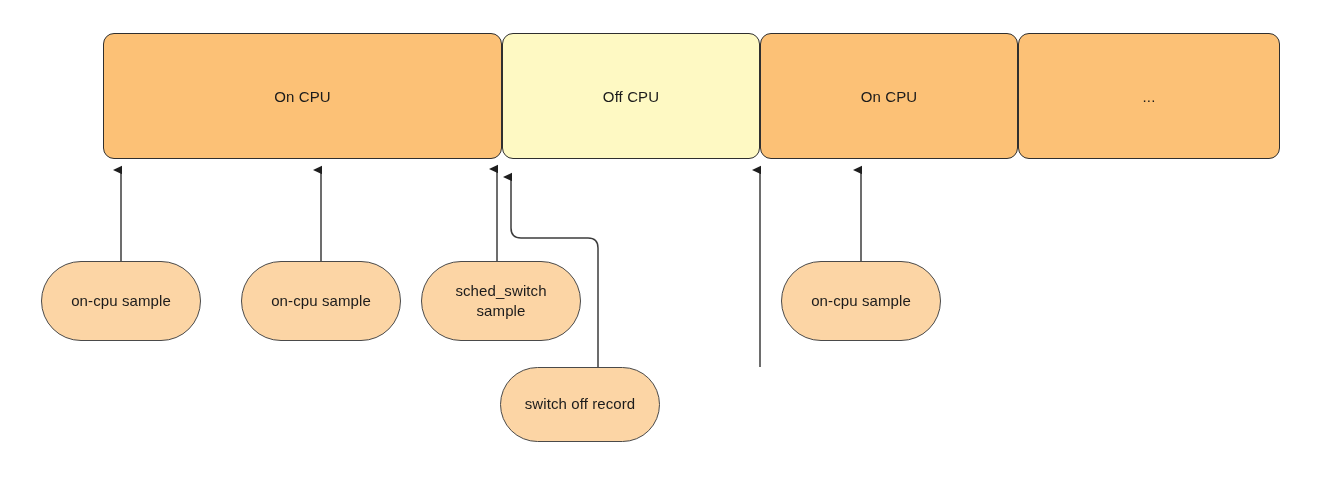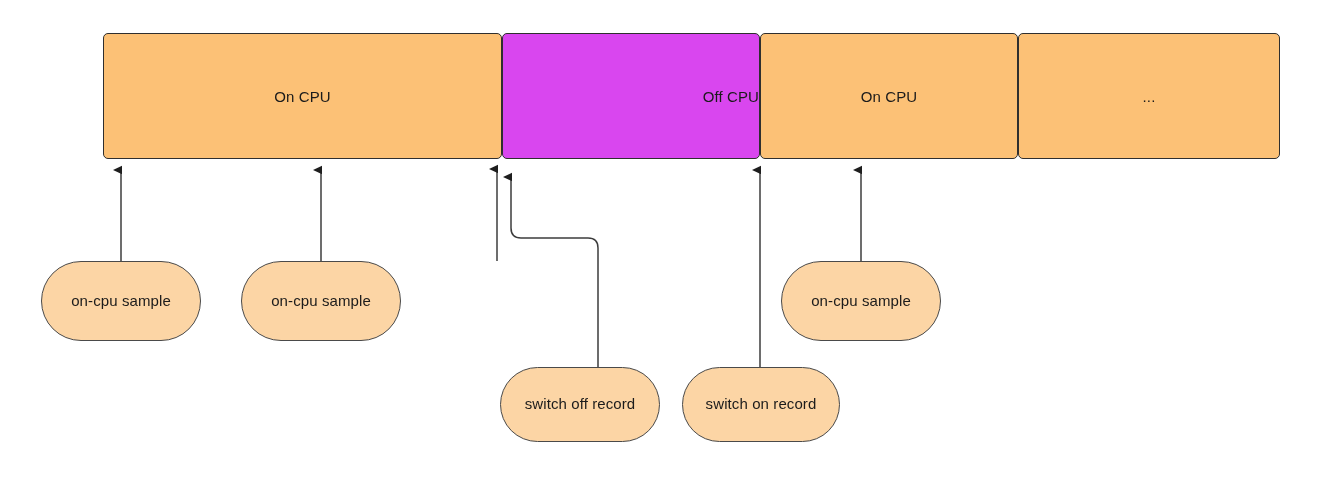"On CPU" .timeline-block { border-radius: 5px -> 11px }
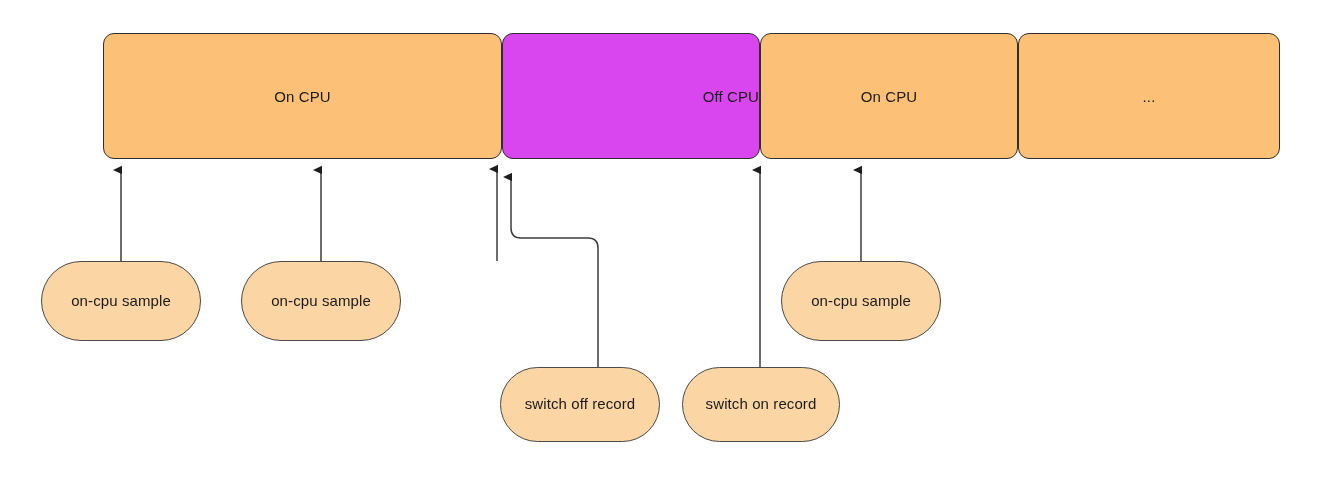"Off CPU" div.timeline-block { background: #d946ef -> #fef9c3; justify-content: flex-end -> none }
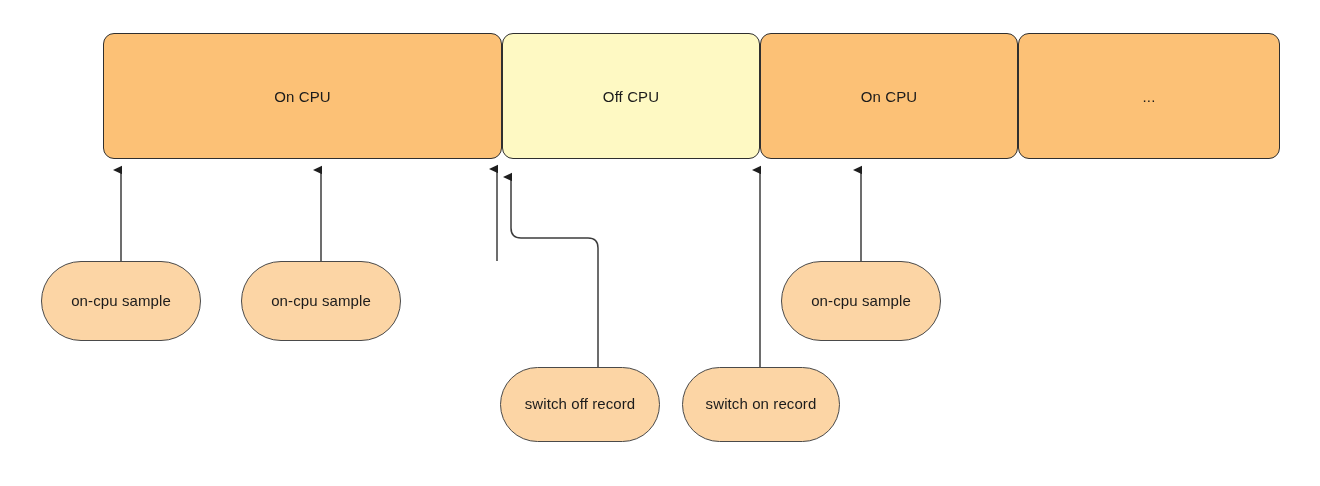"sched_switch" div.sample-node { html: none -> <div> <span>sched_switch sample</span> </div> }
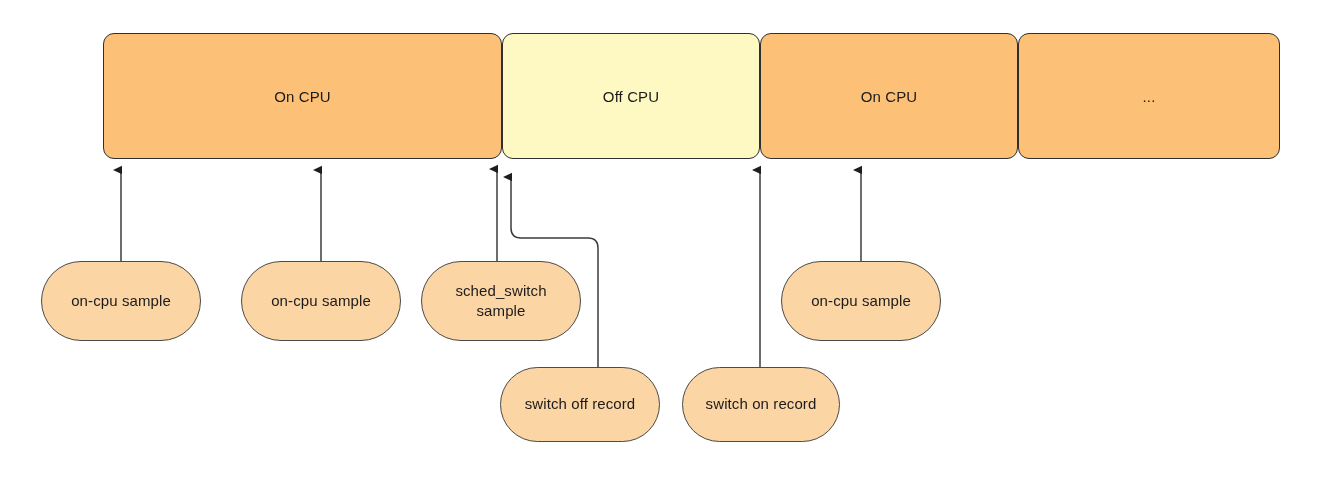"switch on record" div.sample-node { html: <div> <span>switch on record</span> </div> -> none }
